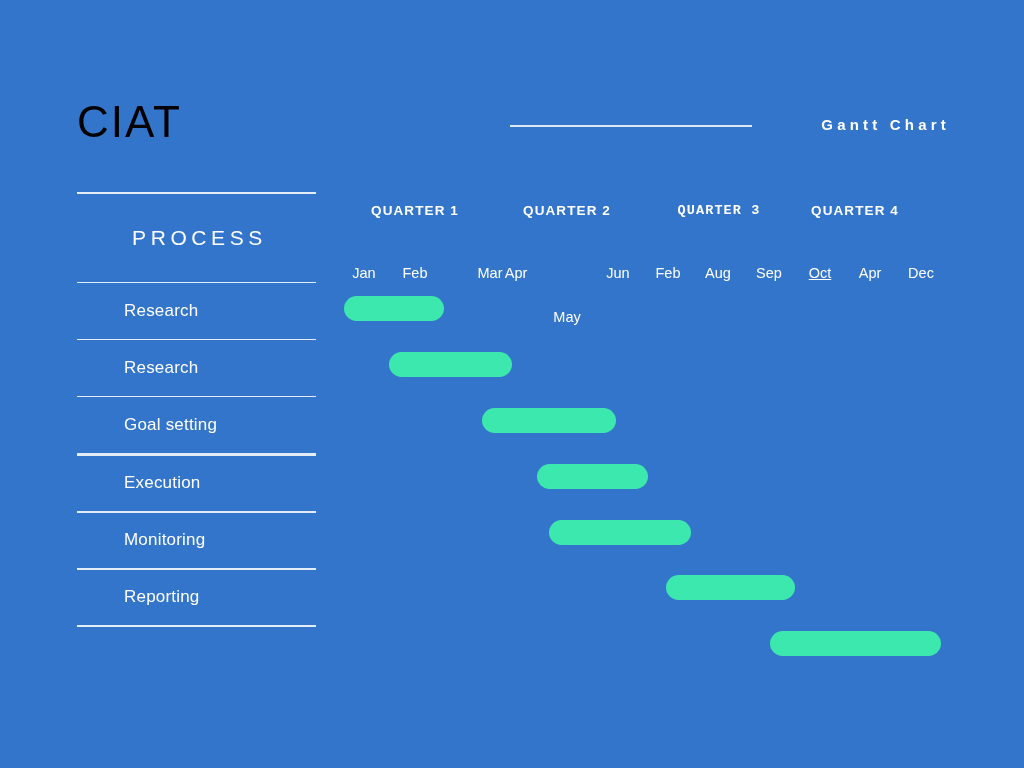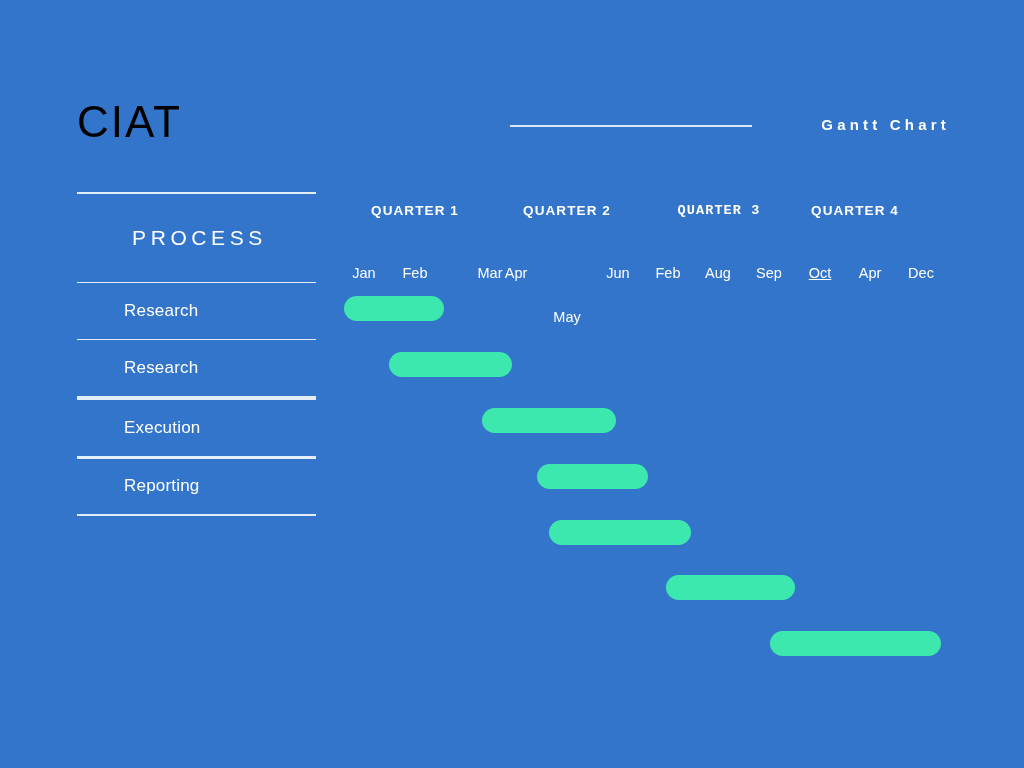"Goal setting" div.task-row { html: none -> <div> <span>Goal setting</span> </div> }
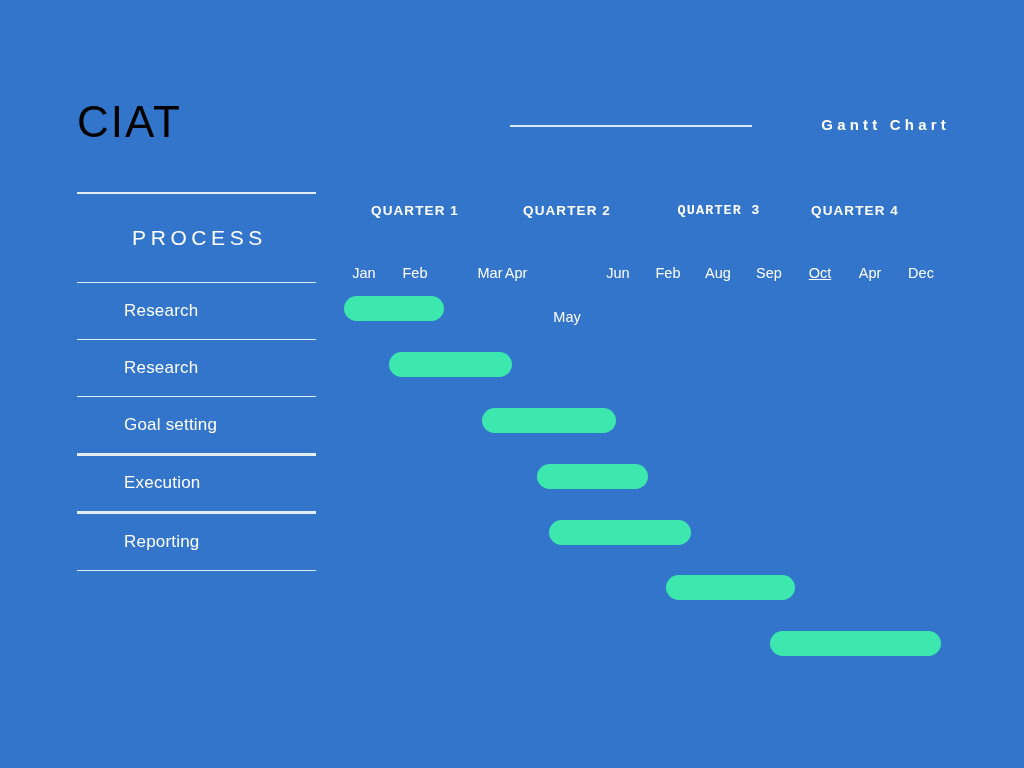"Monitoring" div.task-row { html: none -> <div> <span>Monitoring</span> </div> }
